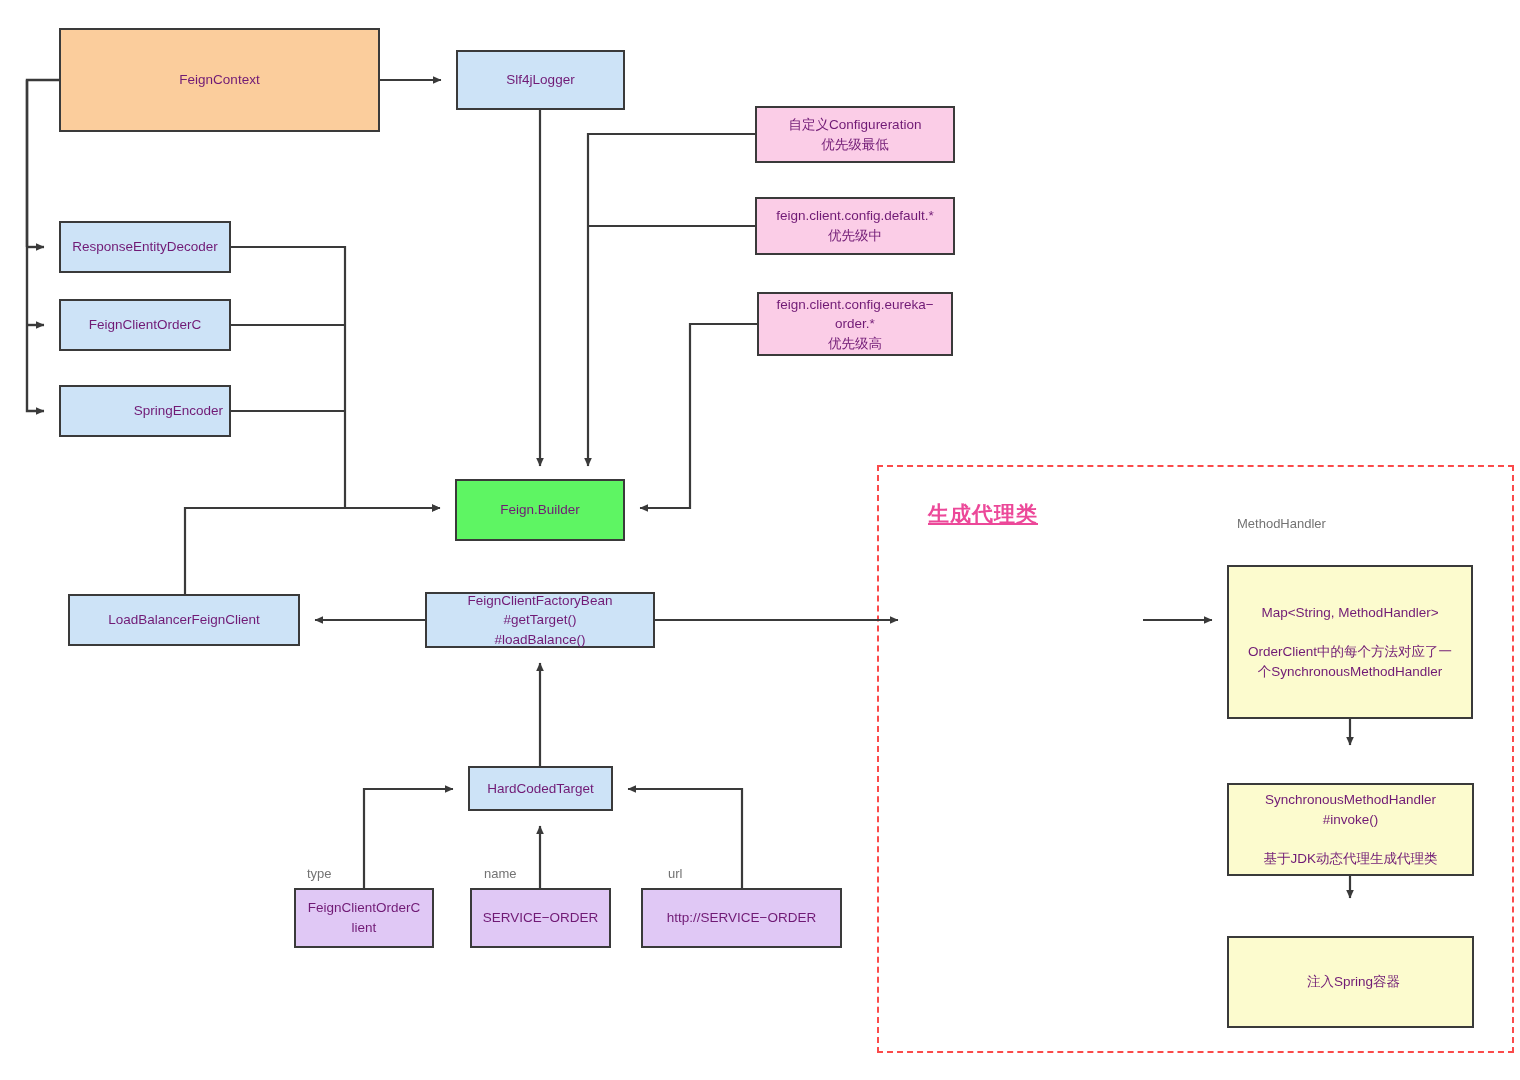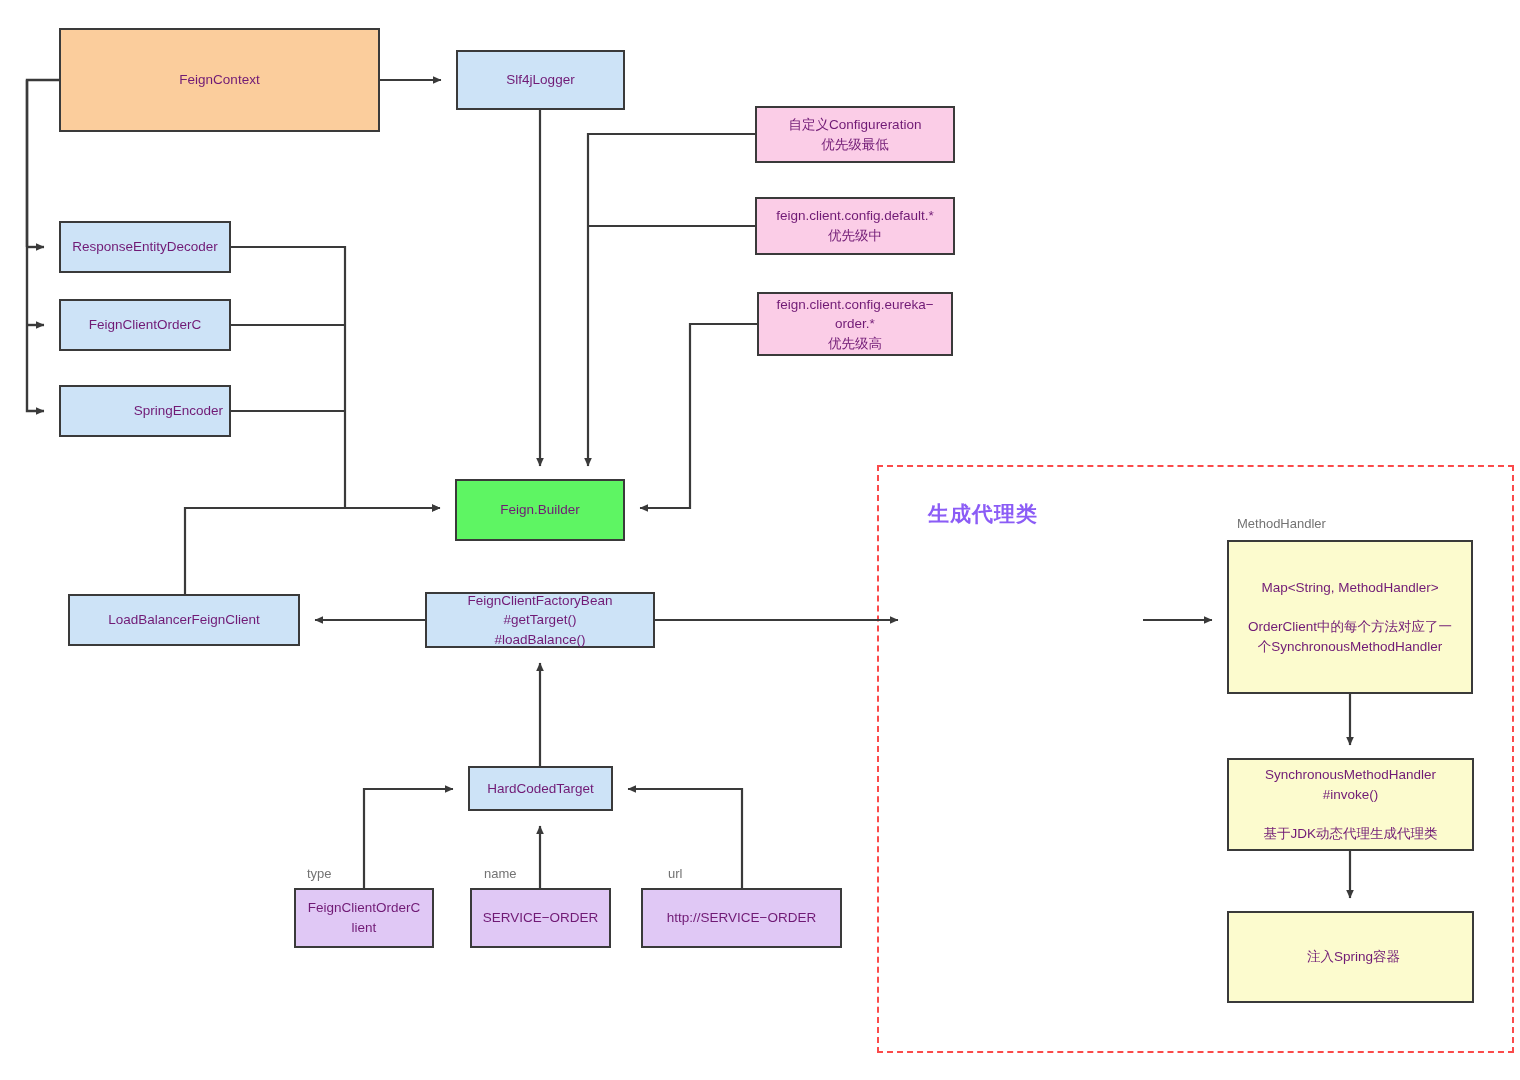"生成代理类" .group-title { color: #8b5cf6 -> #ec4899; text-decoration: none -> underline }
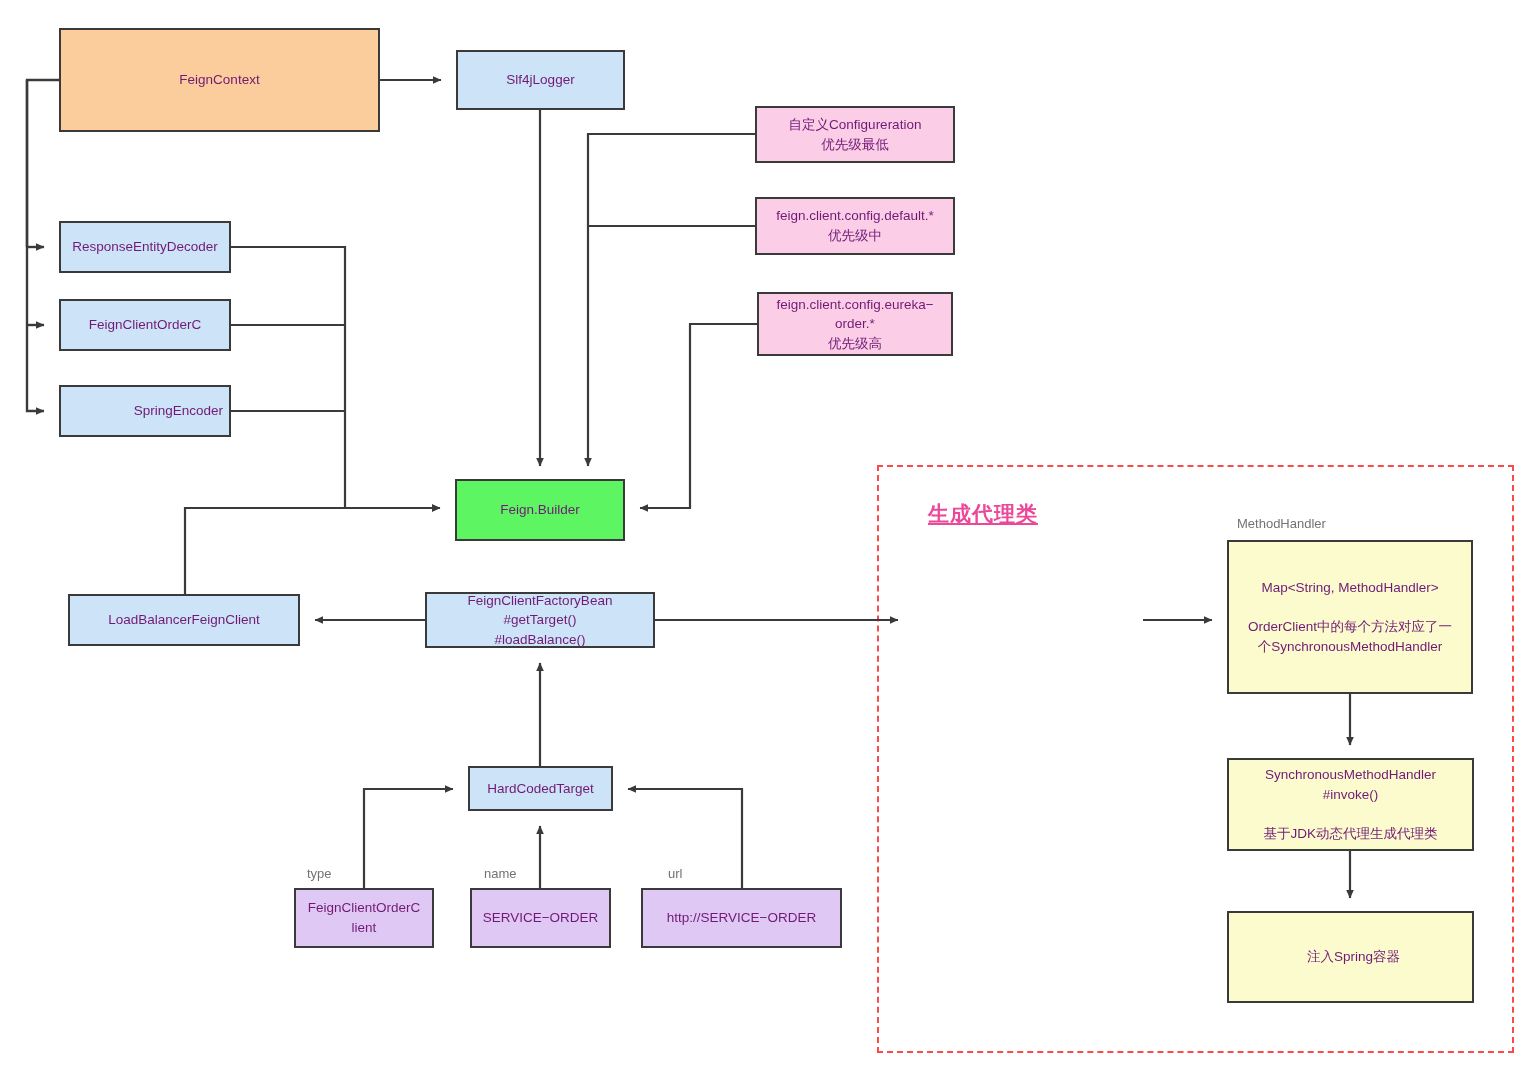"Map<String, MethodHandler>" .yellow { margin-top: none -> 25px }
